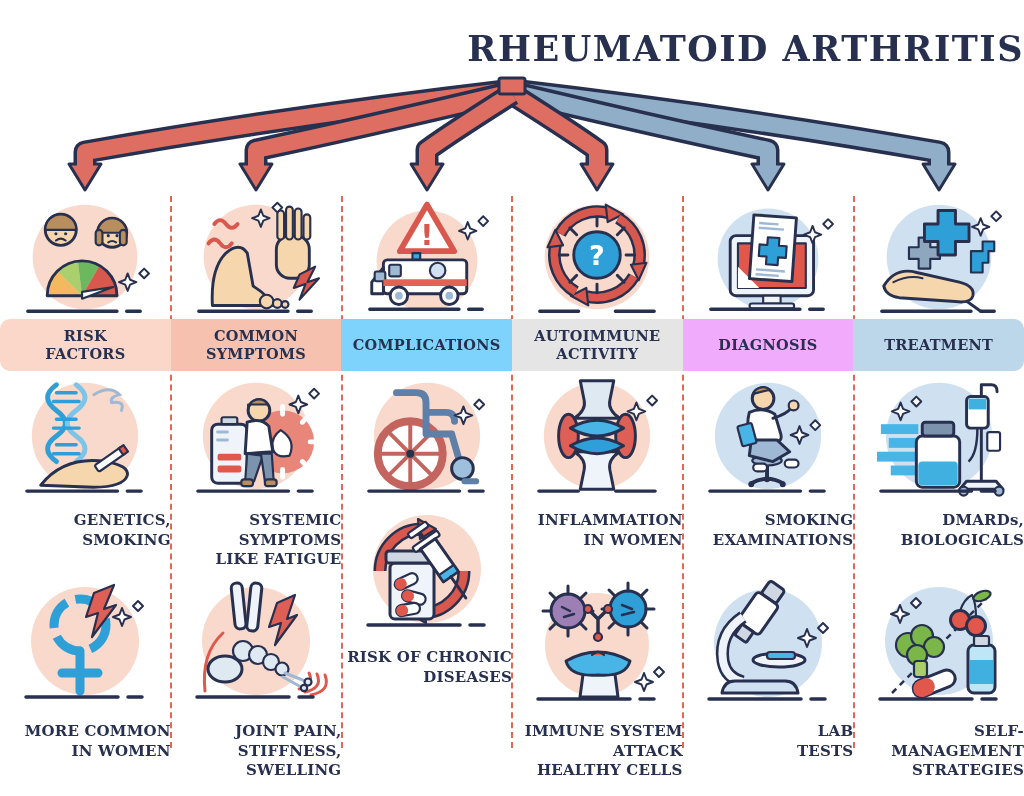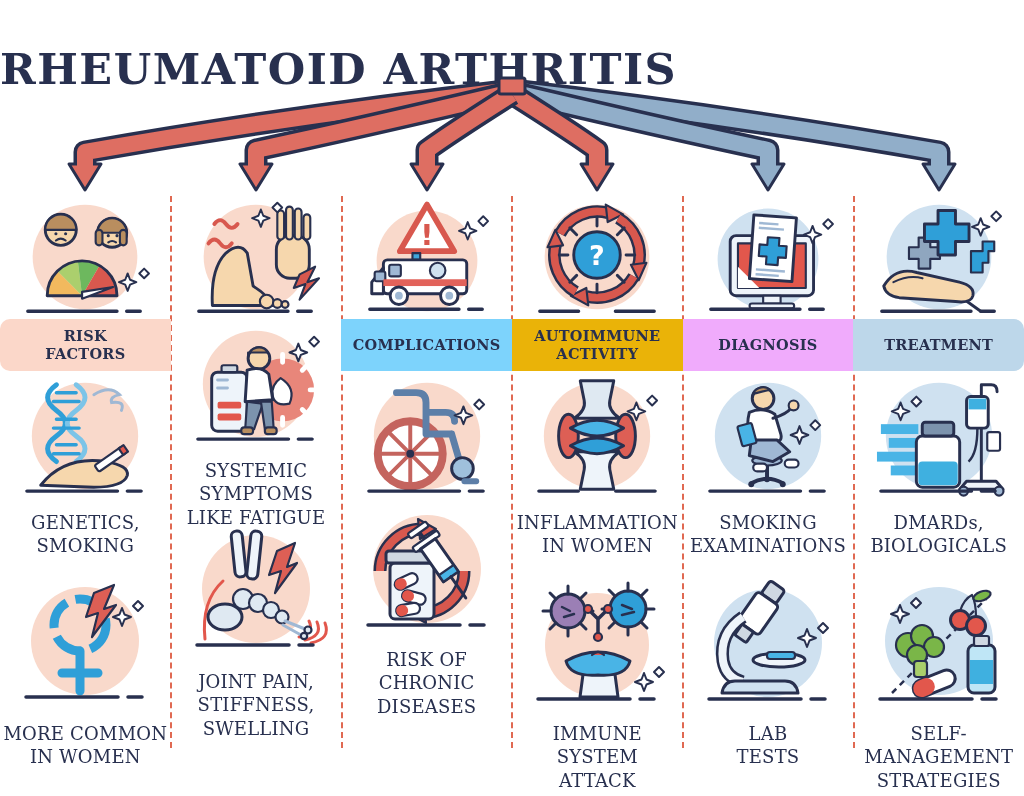"RHEUMATOID ARTHRITIS" .title { font-size: 43px -> 35px; text-align: left -> right; top: 44px -> 28px }
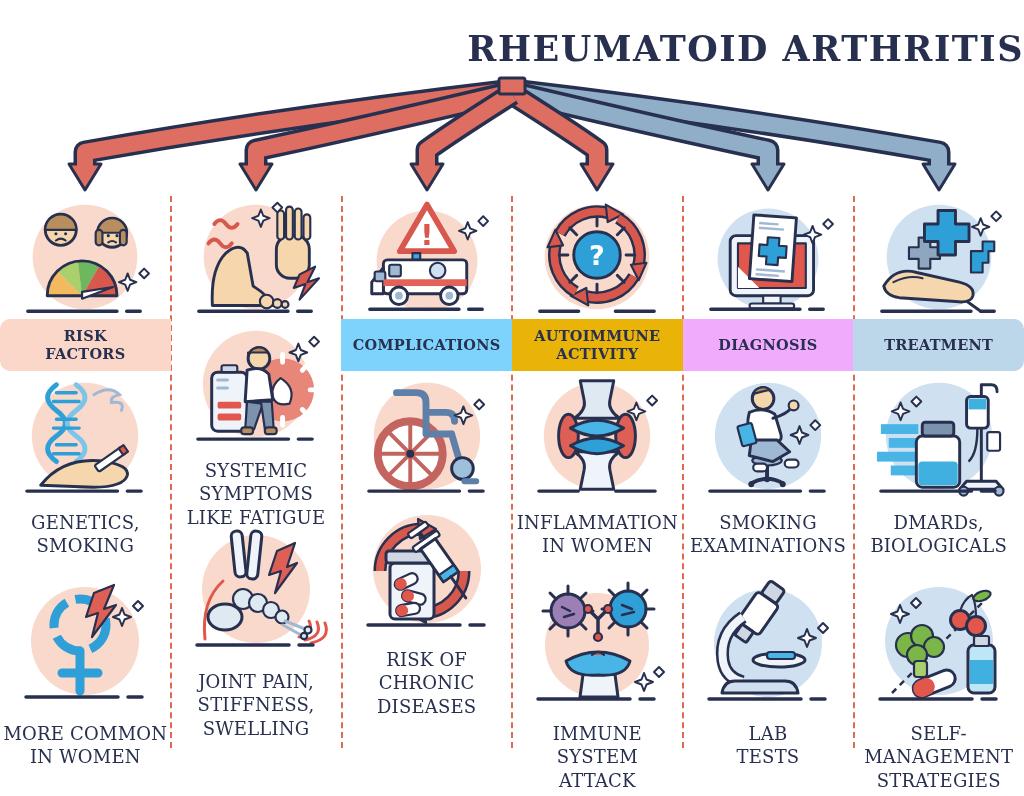"COMMON" div.band { html: none -> <div><span>COMMON SYMPTOMS</span></div> }
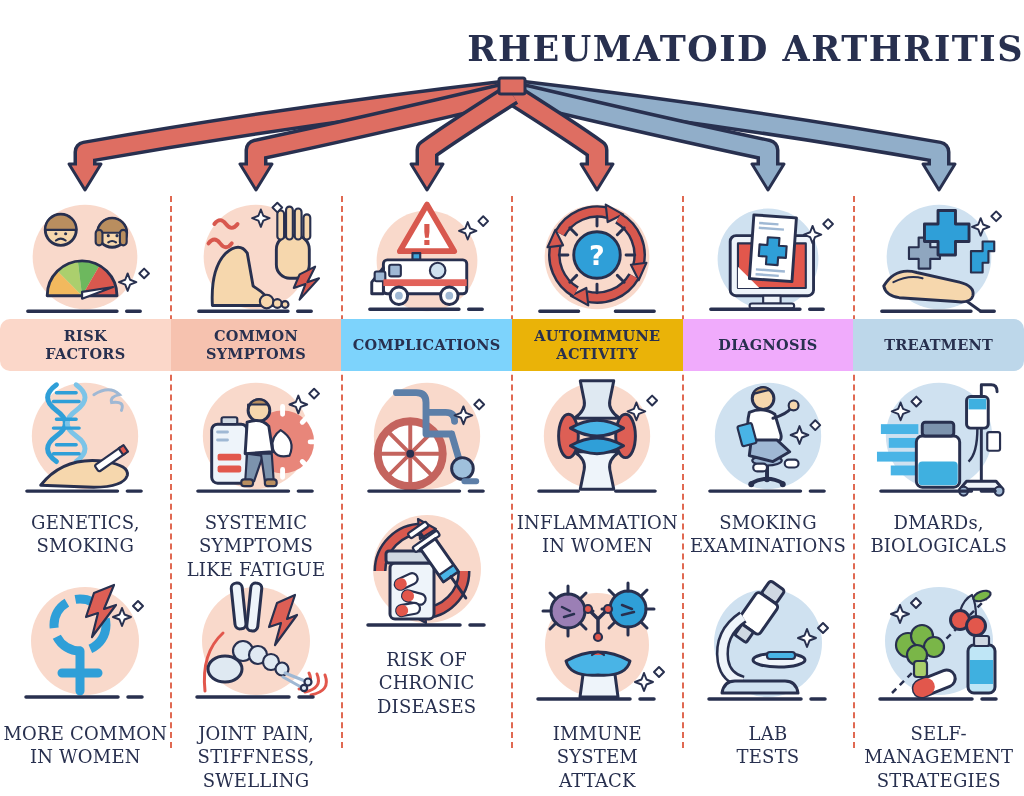"AUTOIMMUNE" .b3 { background: #eab308 -> #e5e5e5 }
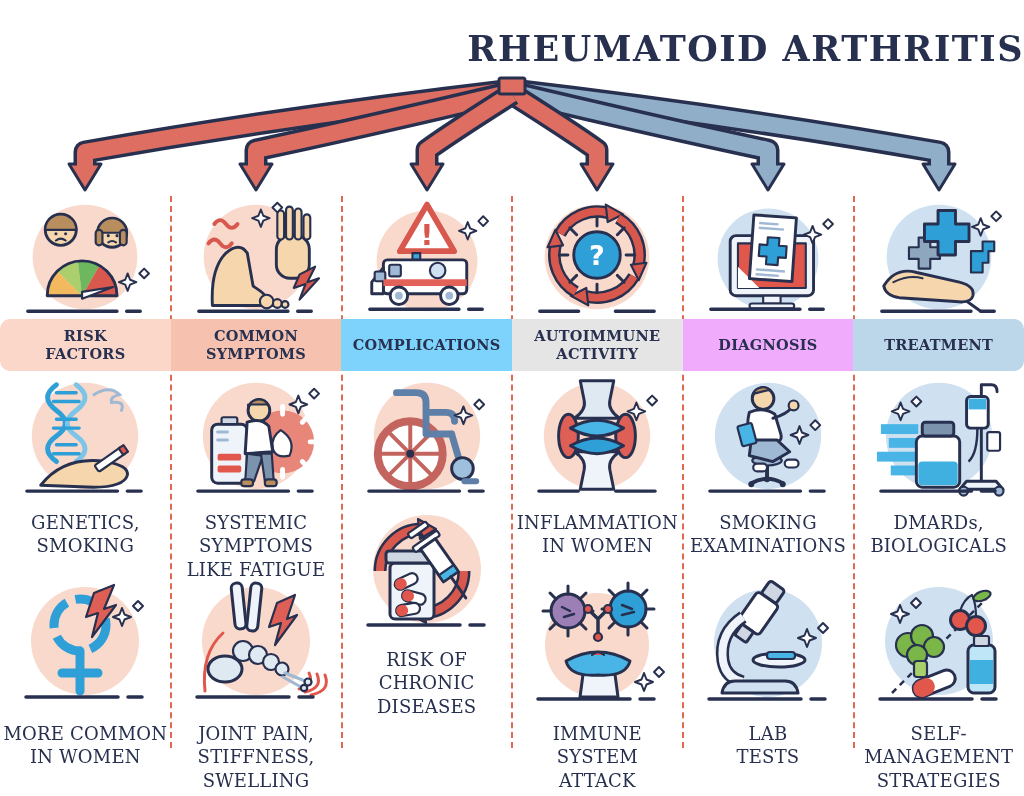"GENETICS," .caption { font-size: 18px -> 15px; font-weight: normal -> bold; text-align: center -> right }
